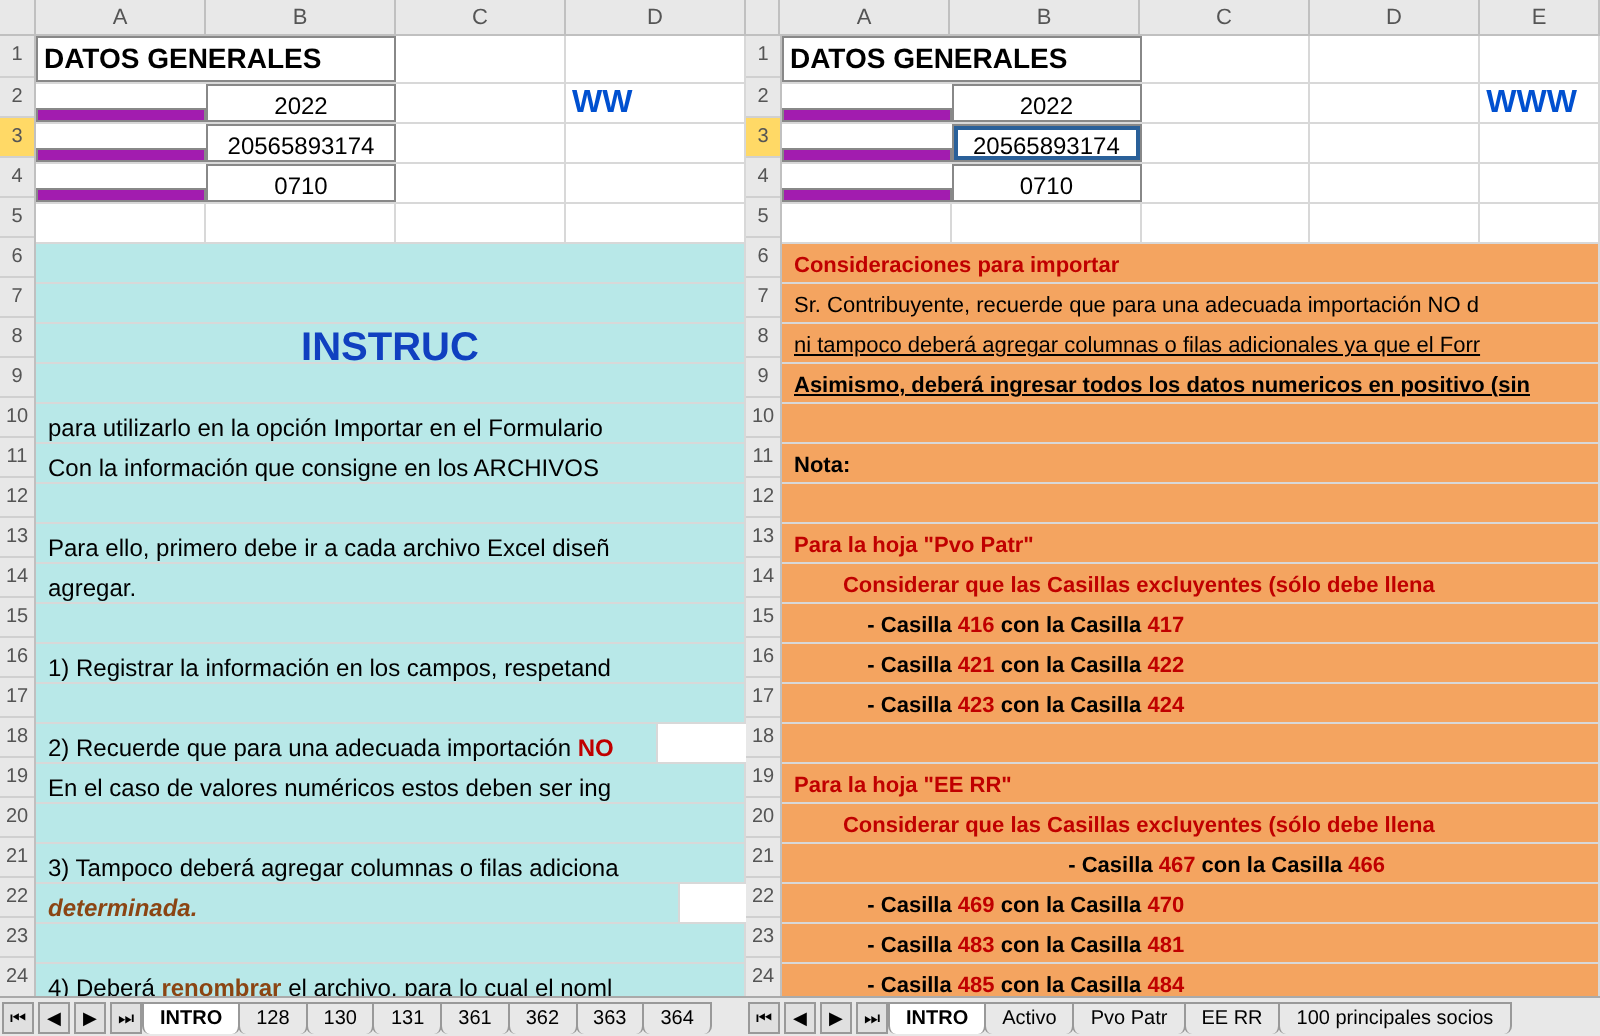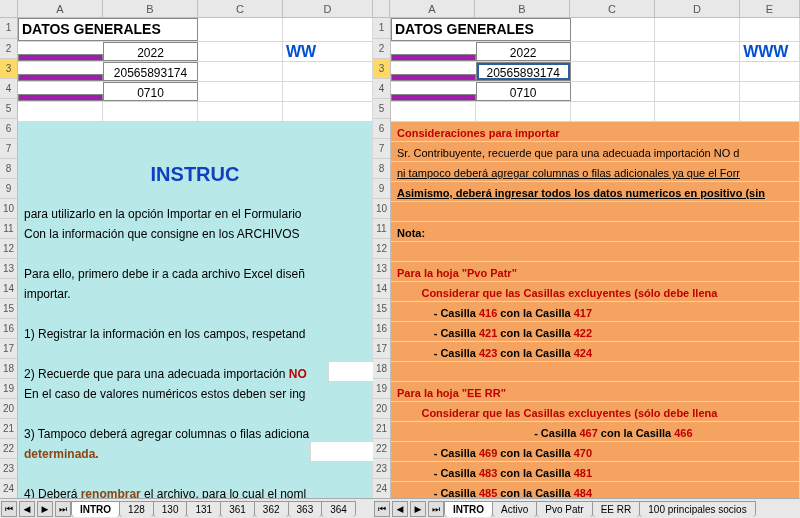"importar." div.cell { text: importar -> agregar }
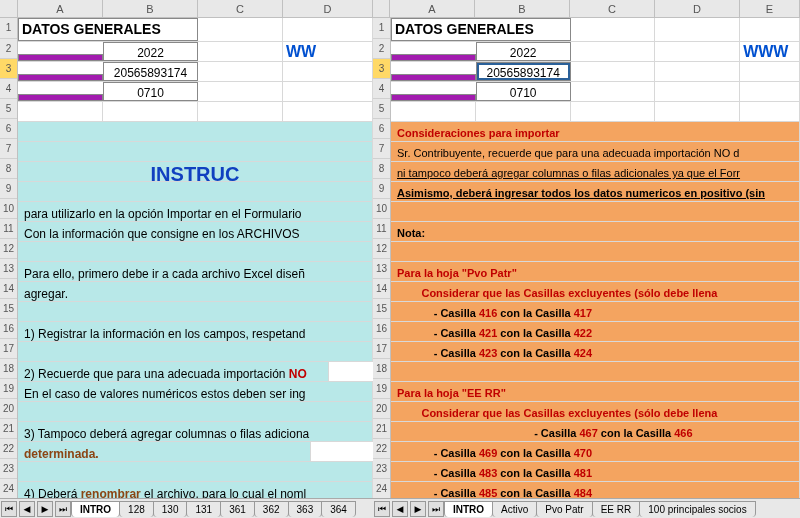"determinada." div.cell { font-style: none -> italic; width: 293px -> 322px }
